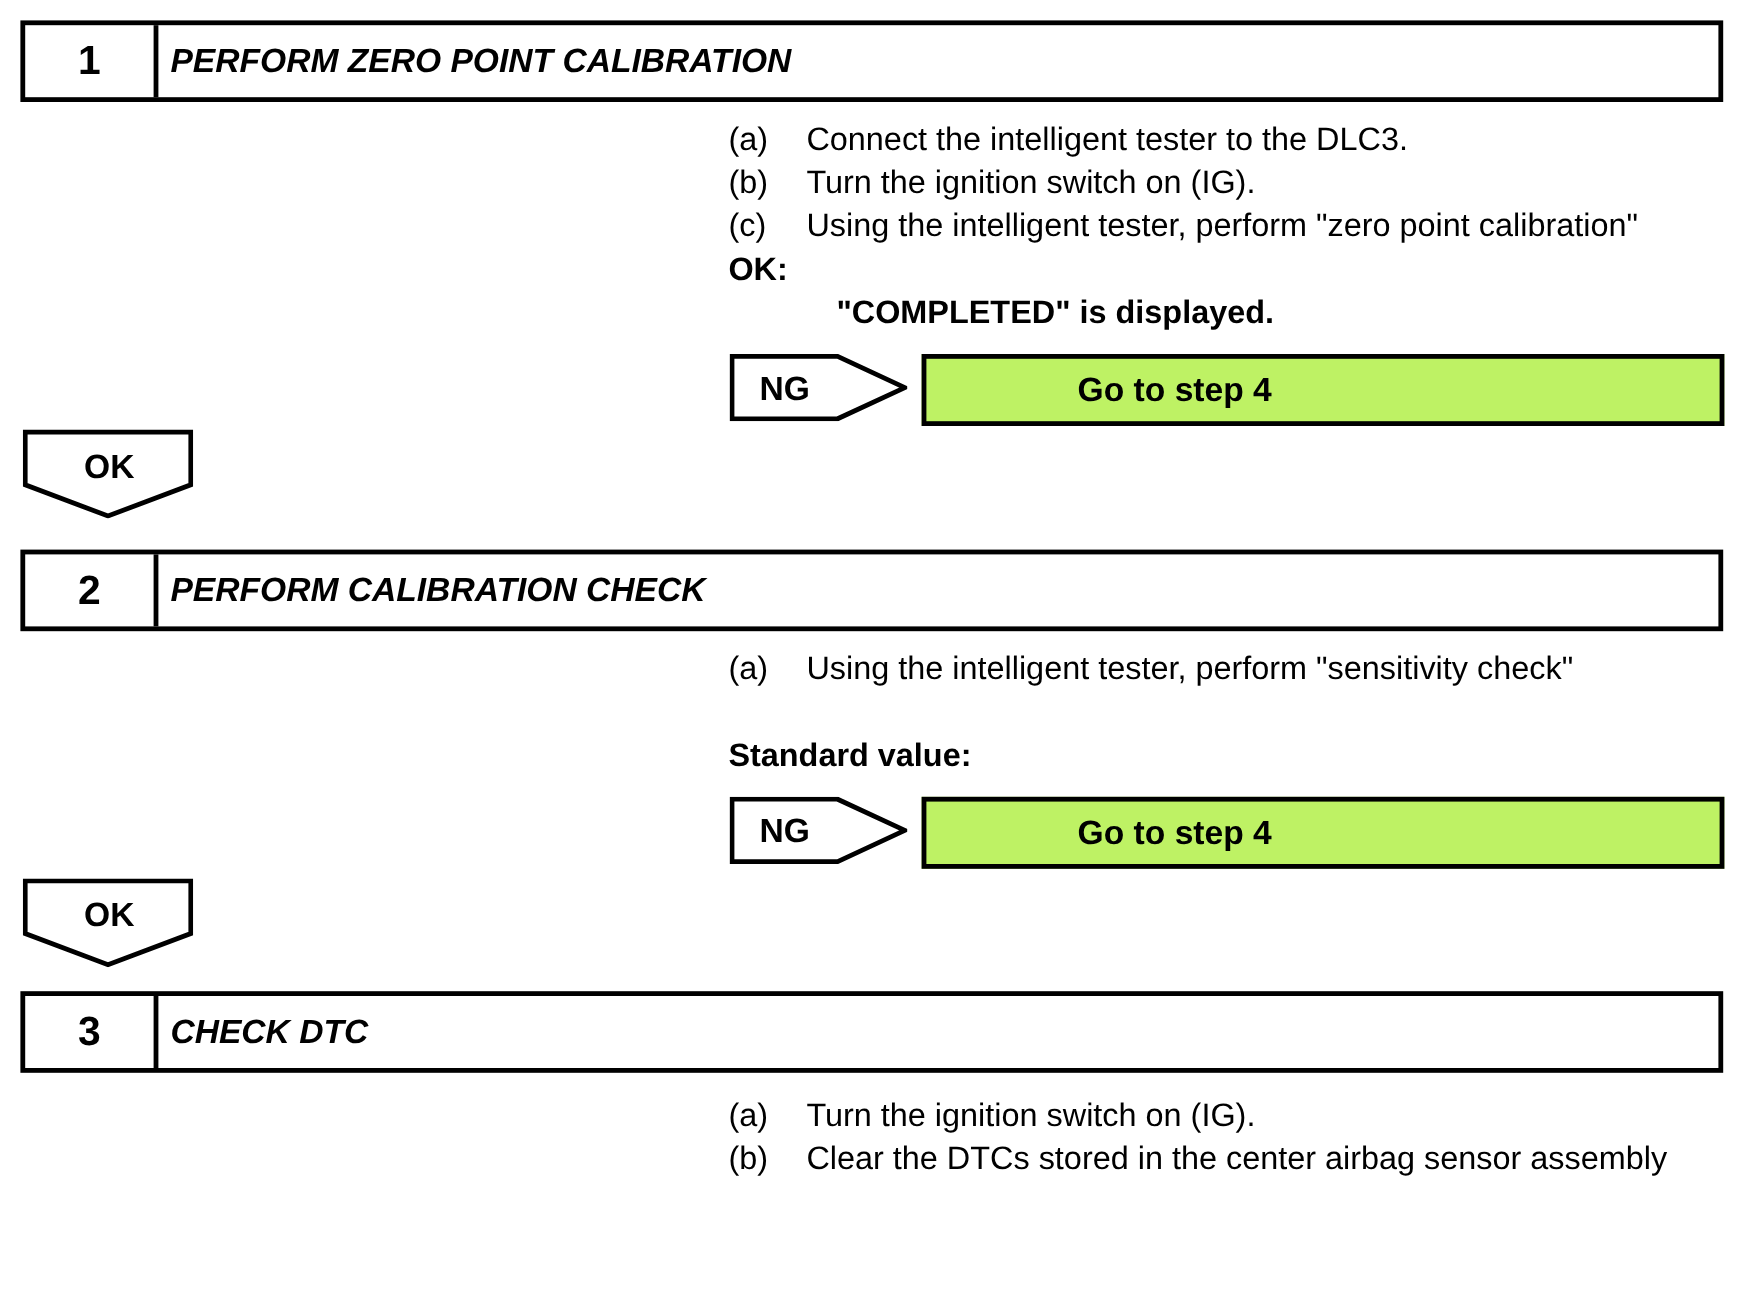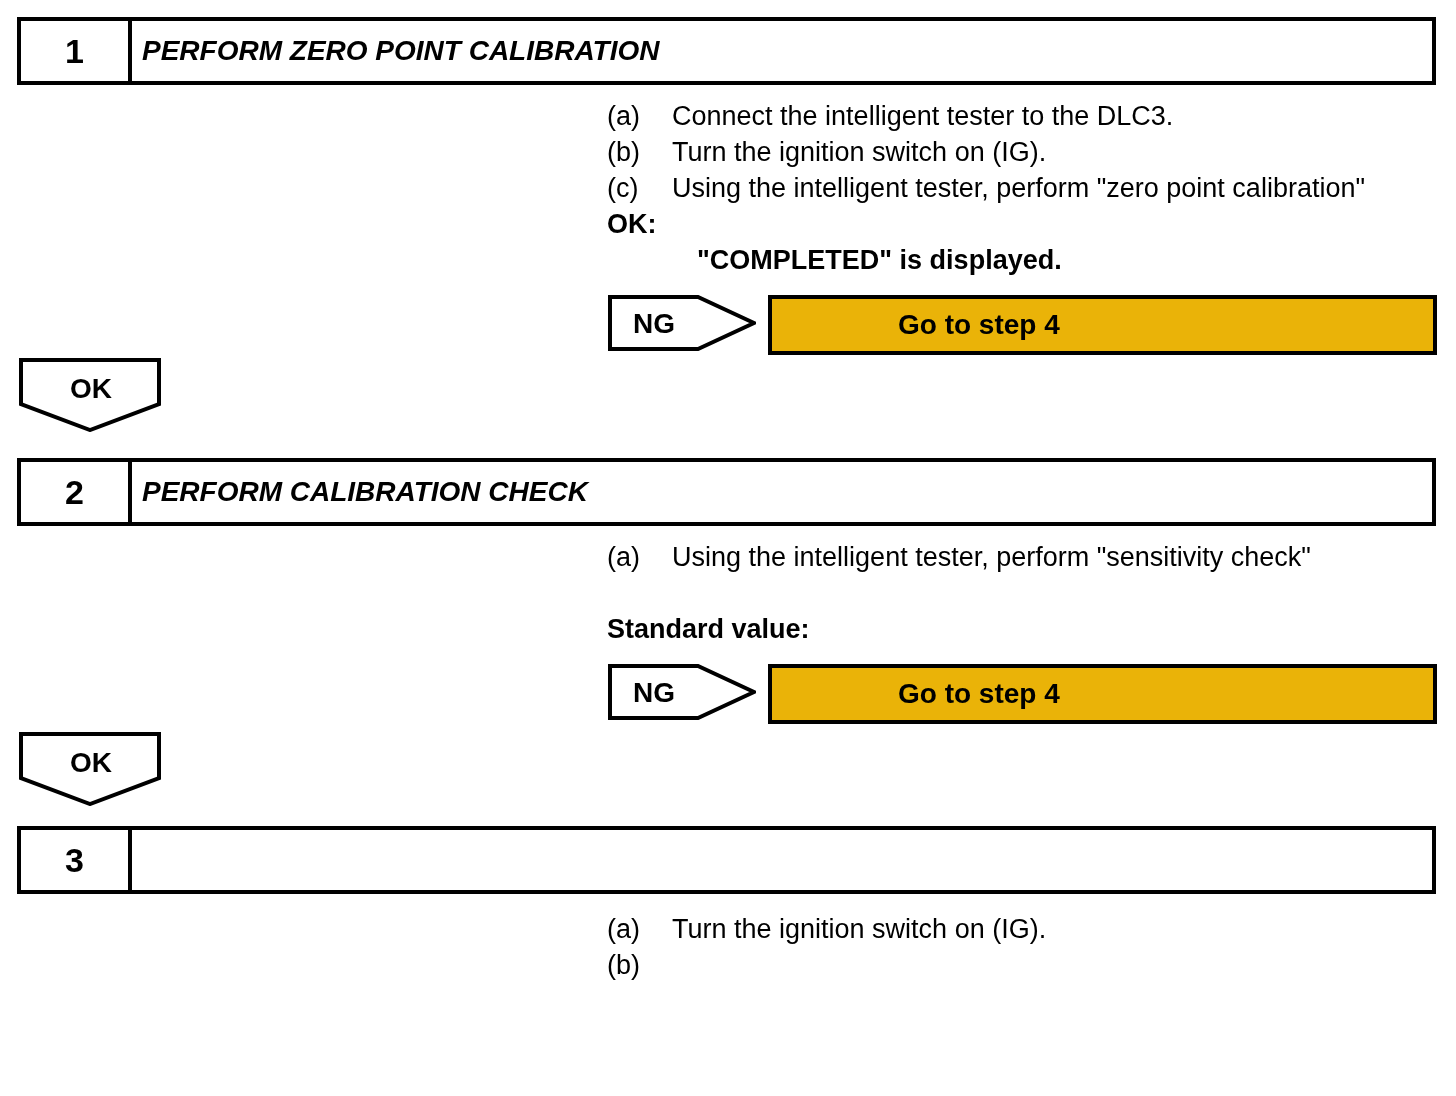"Go to step 4" .ng-box { background: #eab308 -> #bef264 }
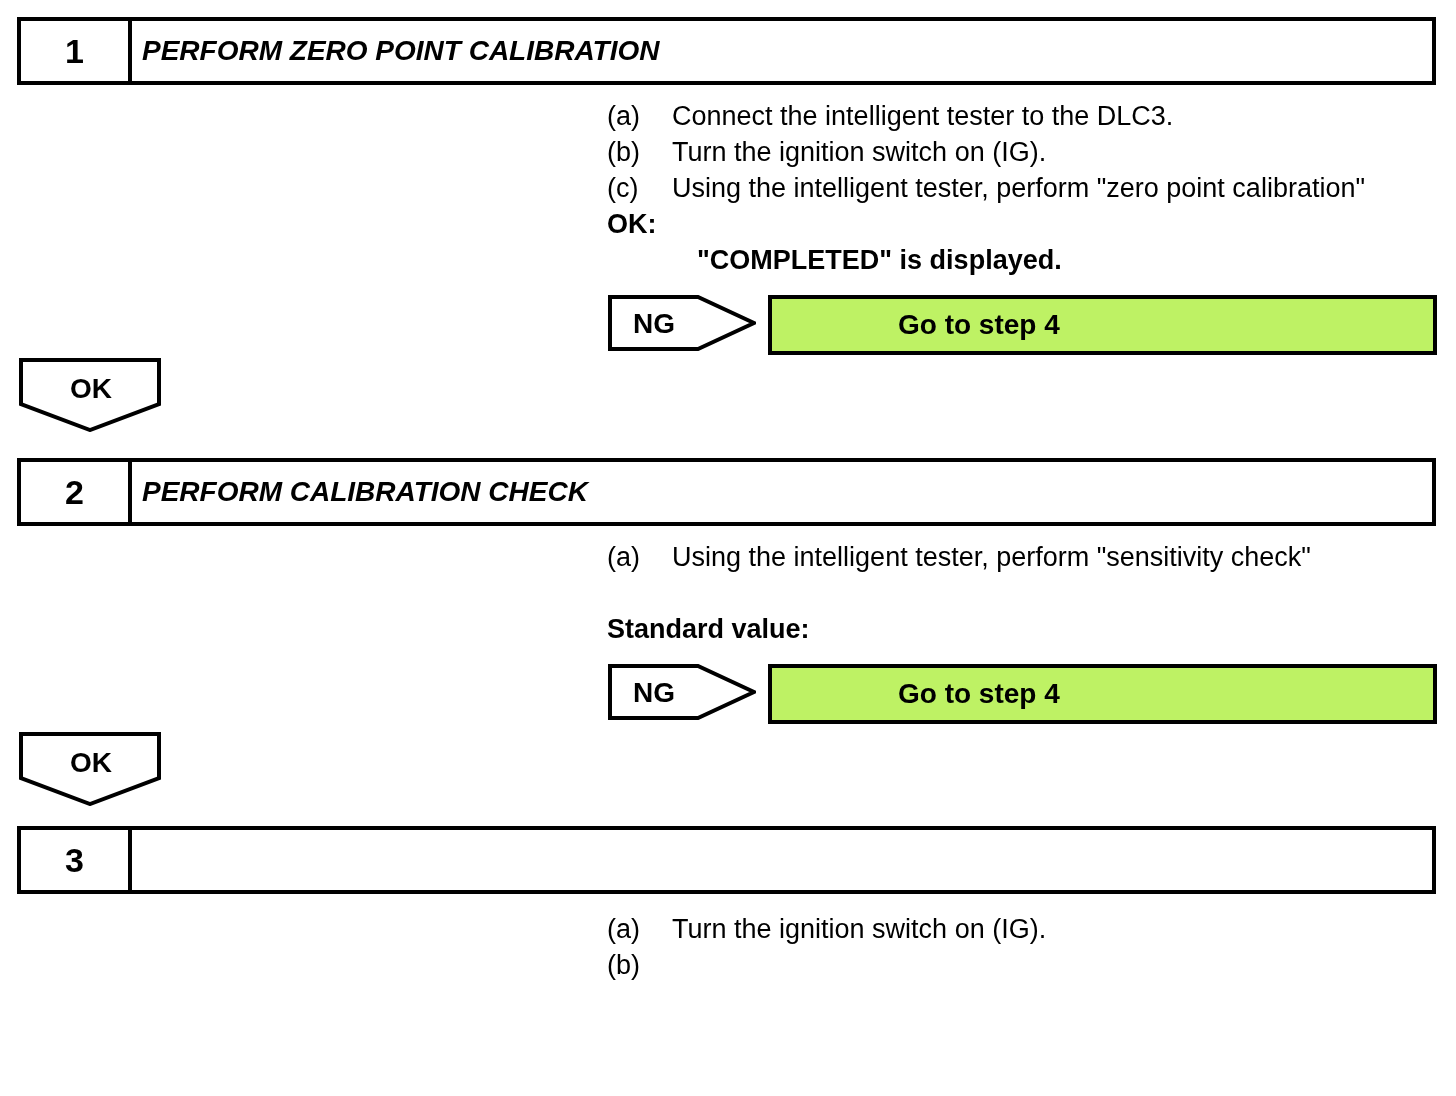"CHECK DTC" div.title-cell { html: none -> <div>CHECK DTC</div> }
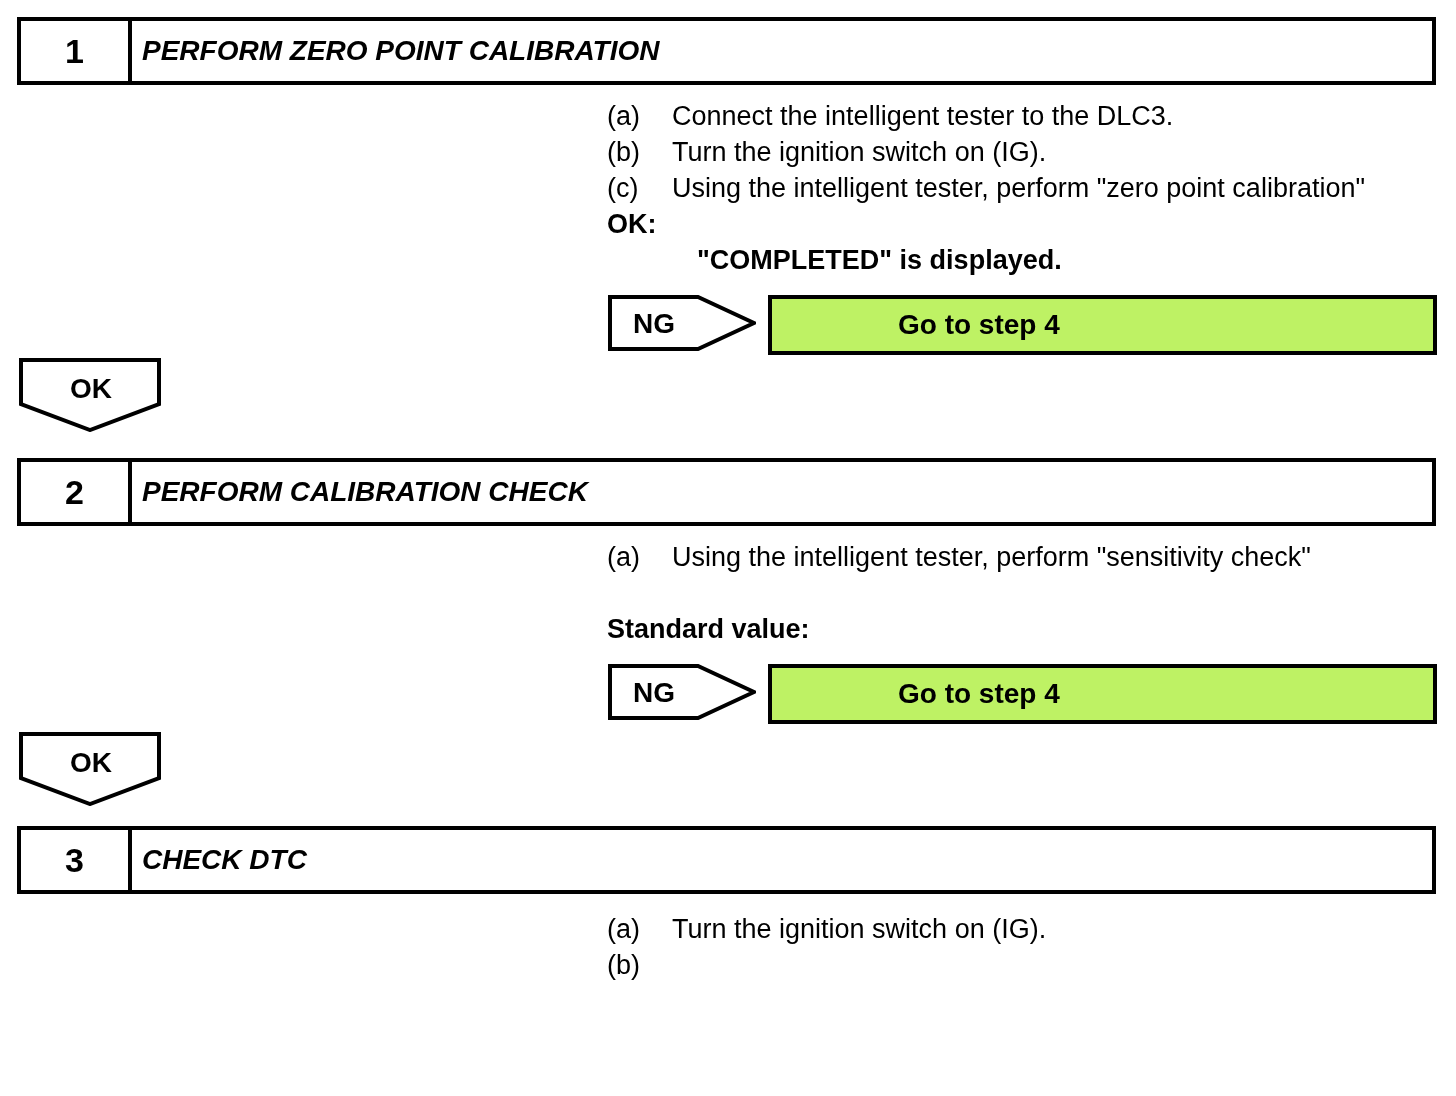"Clear the DTCs stored in" span.item-text { html: none -> <span>Clear the DTCs stored in the center airbag sensor assembly</span> }
